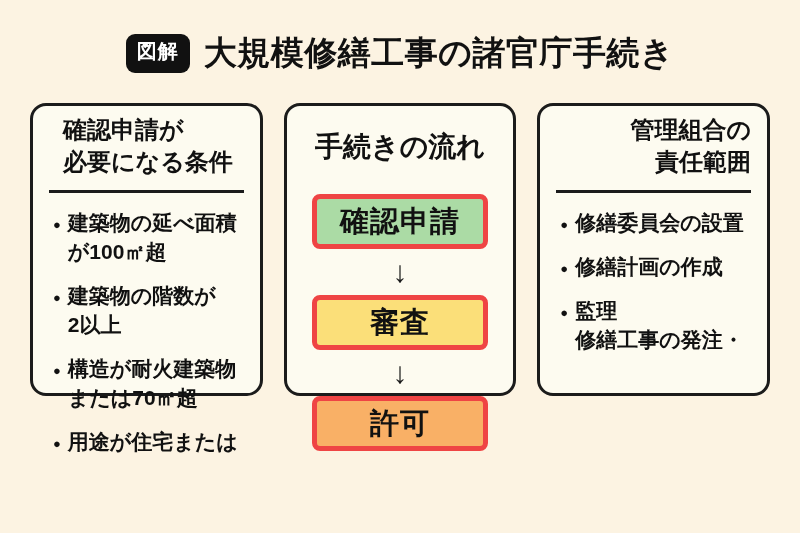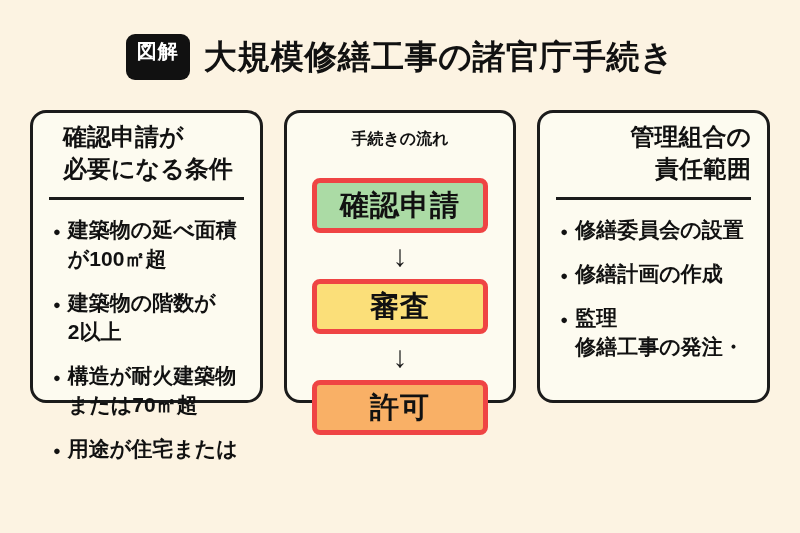"図解" .badge { padding: 4px 11px 15px -> 4px 11px 8px }
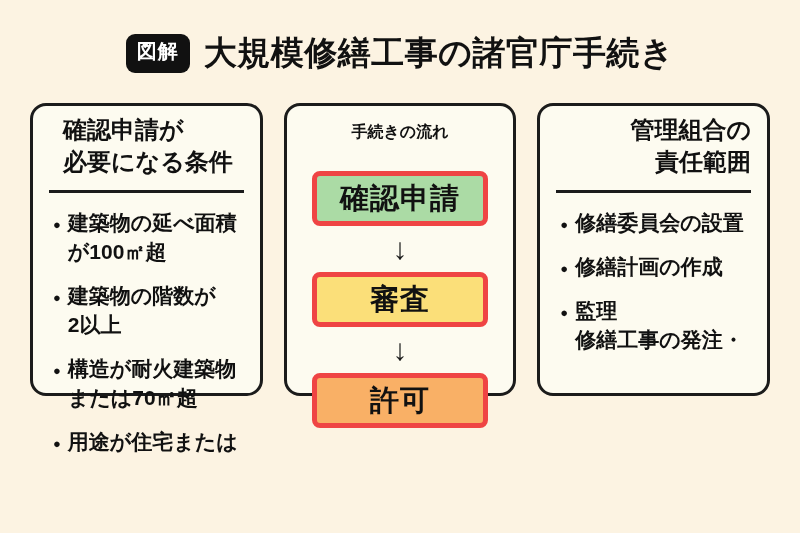"手続きの流れ" .flow-title { font-size: 16px -> 28px; margin-top: 8px -> 14px }
